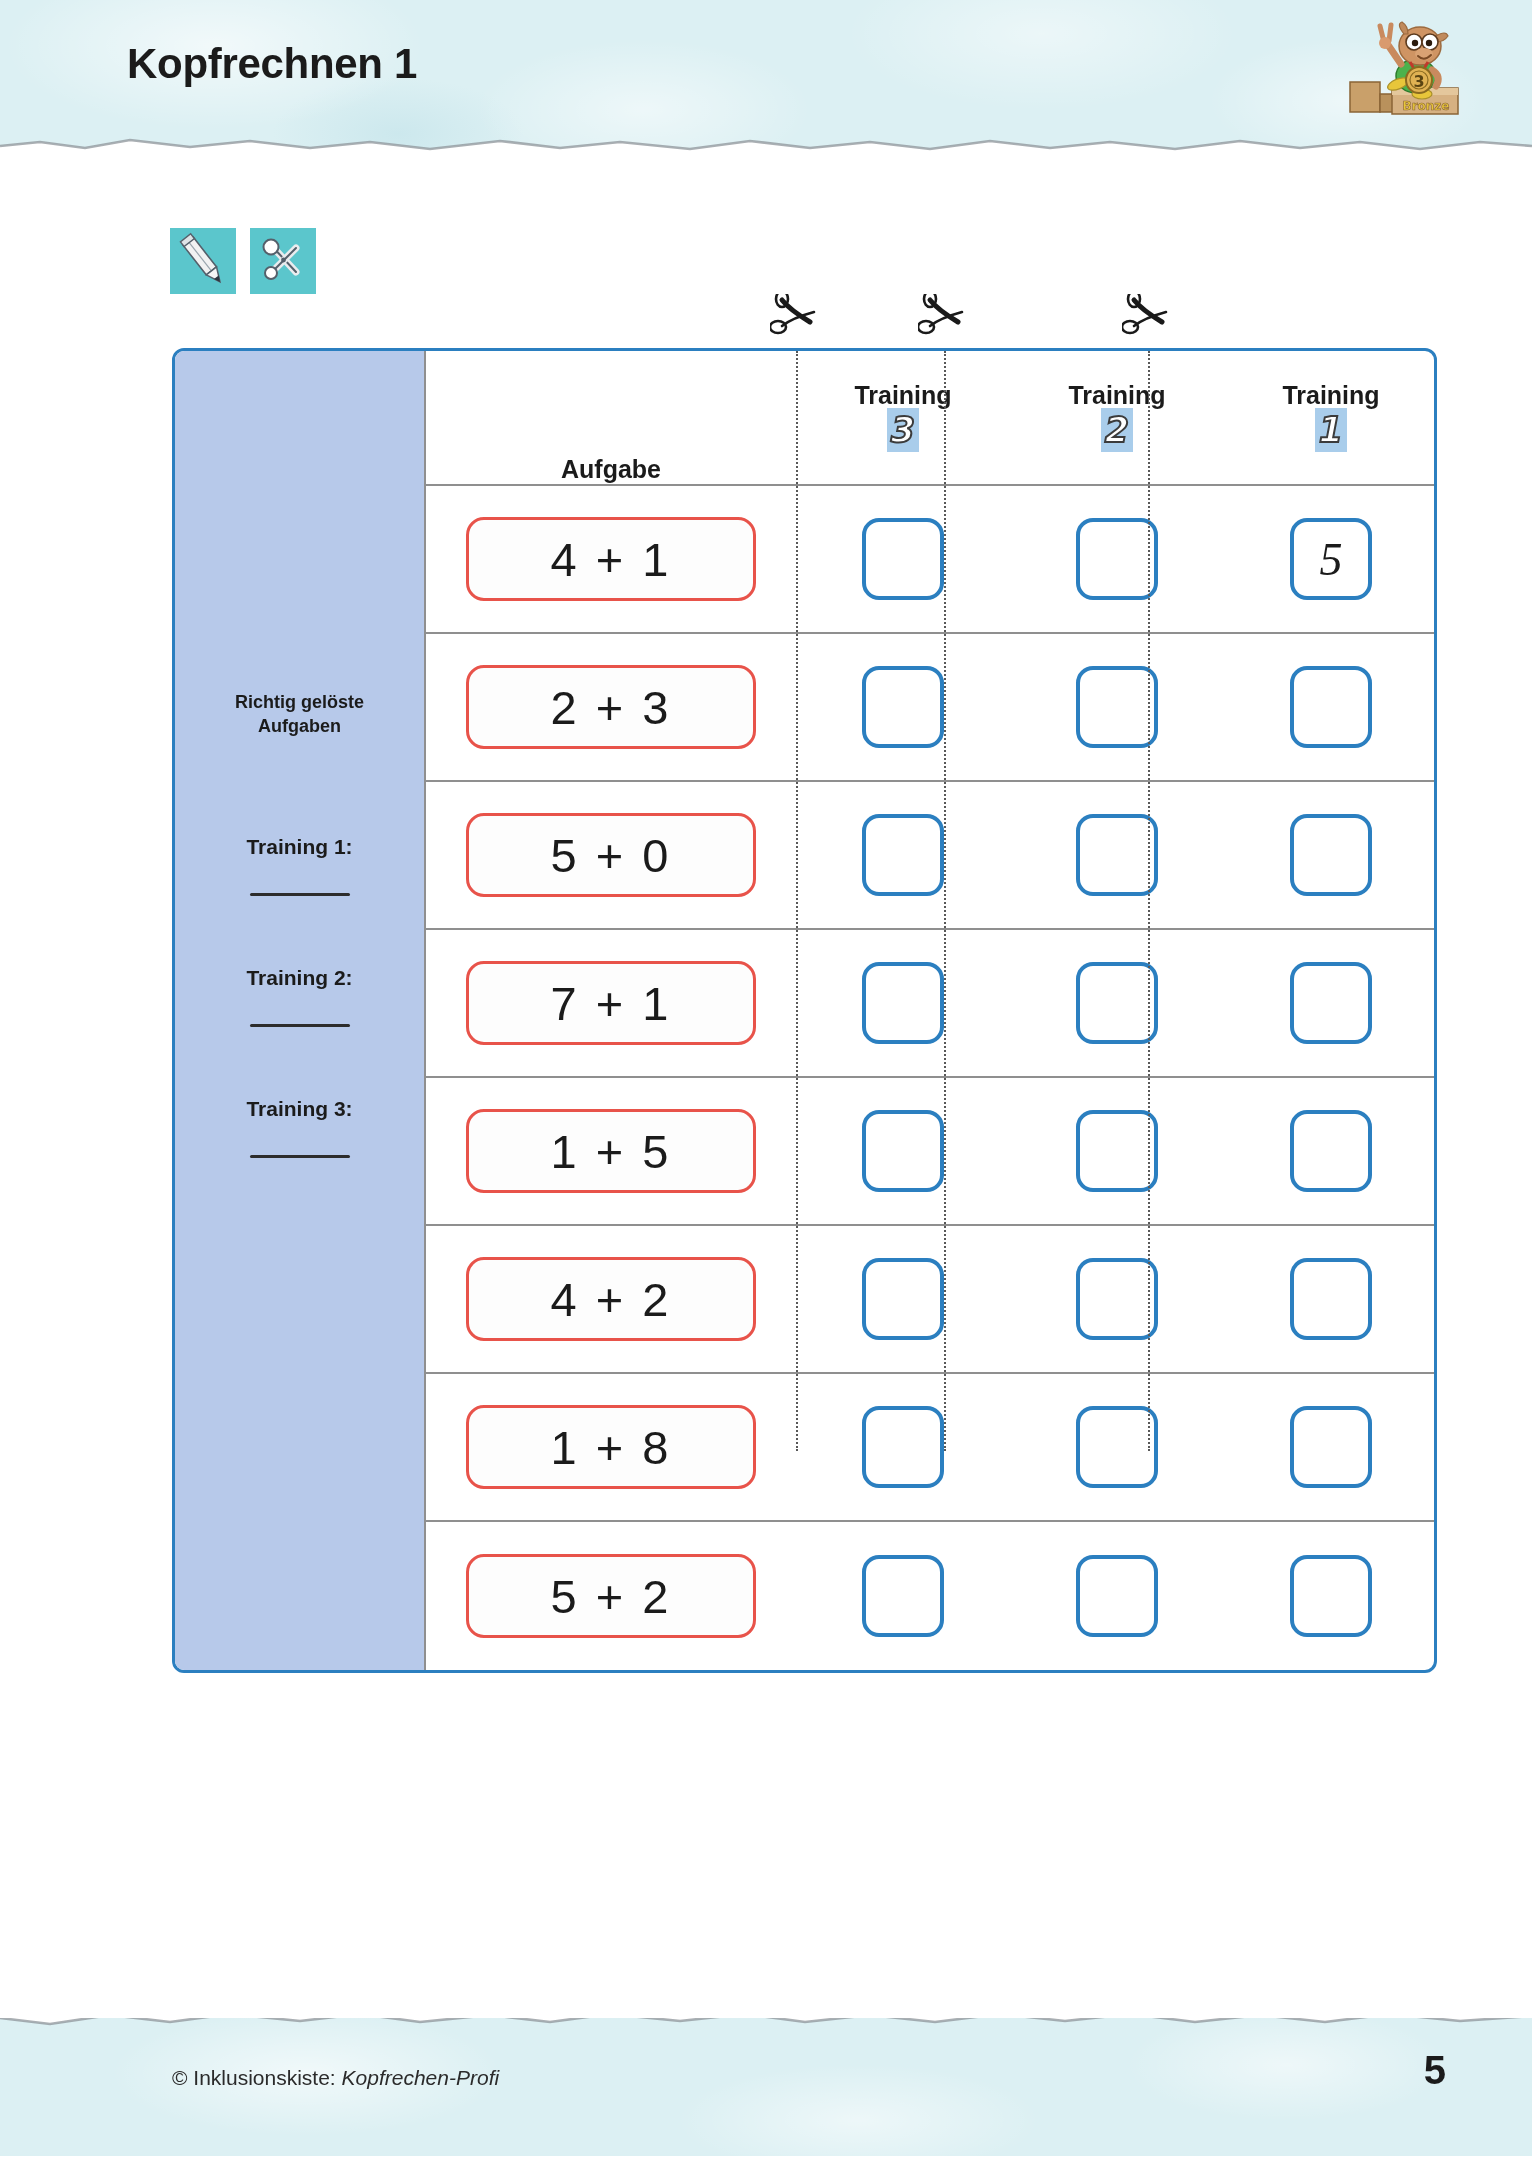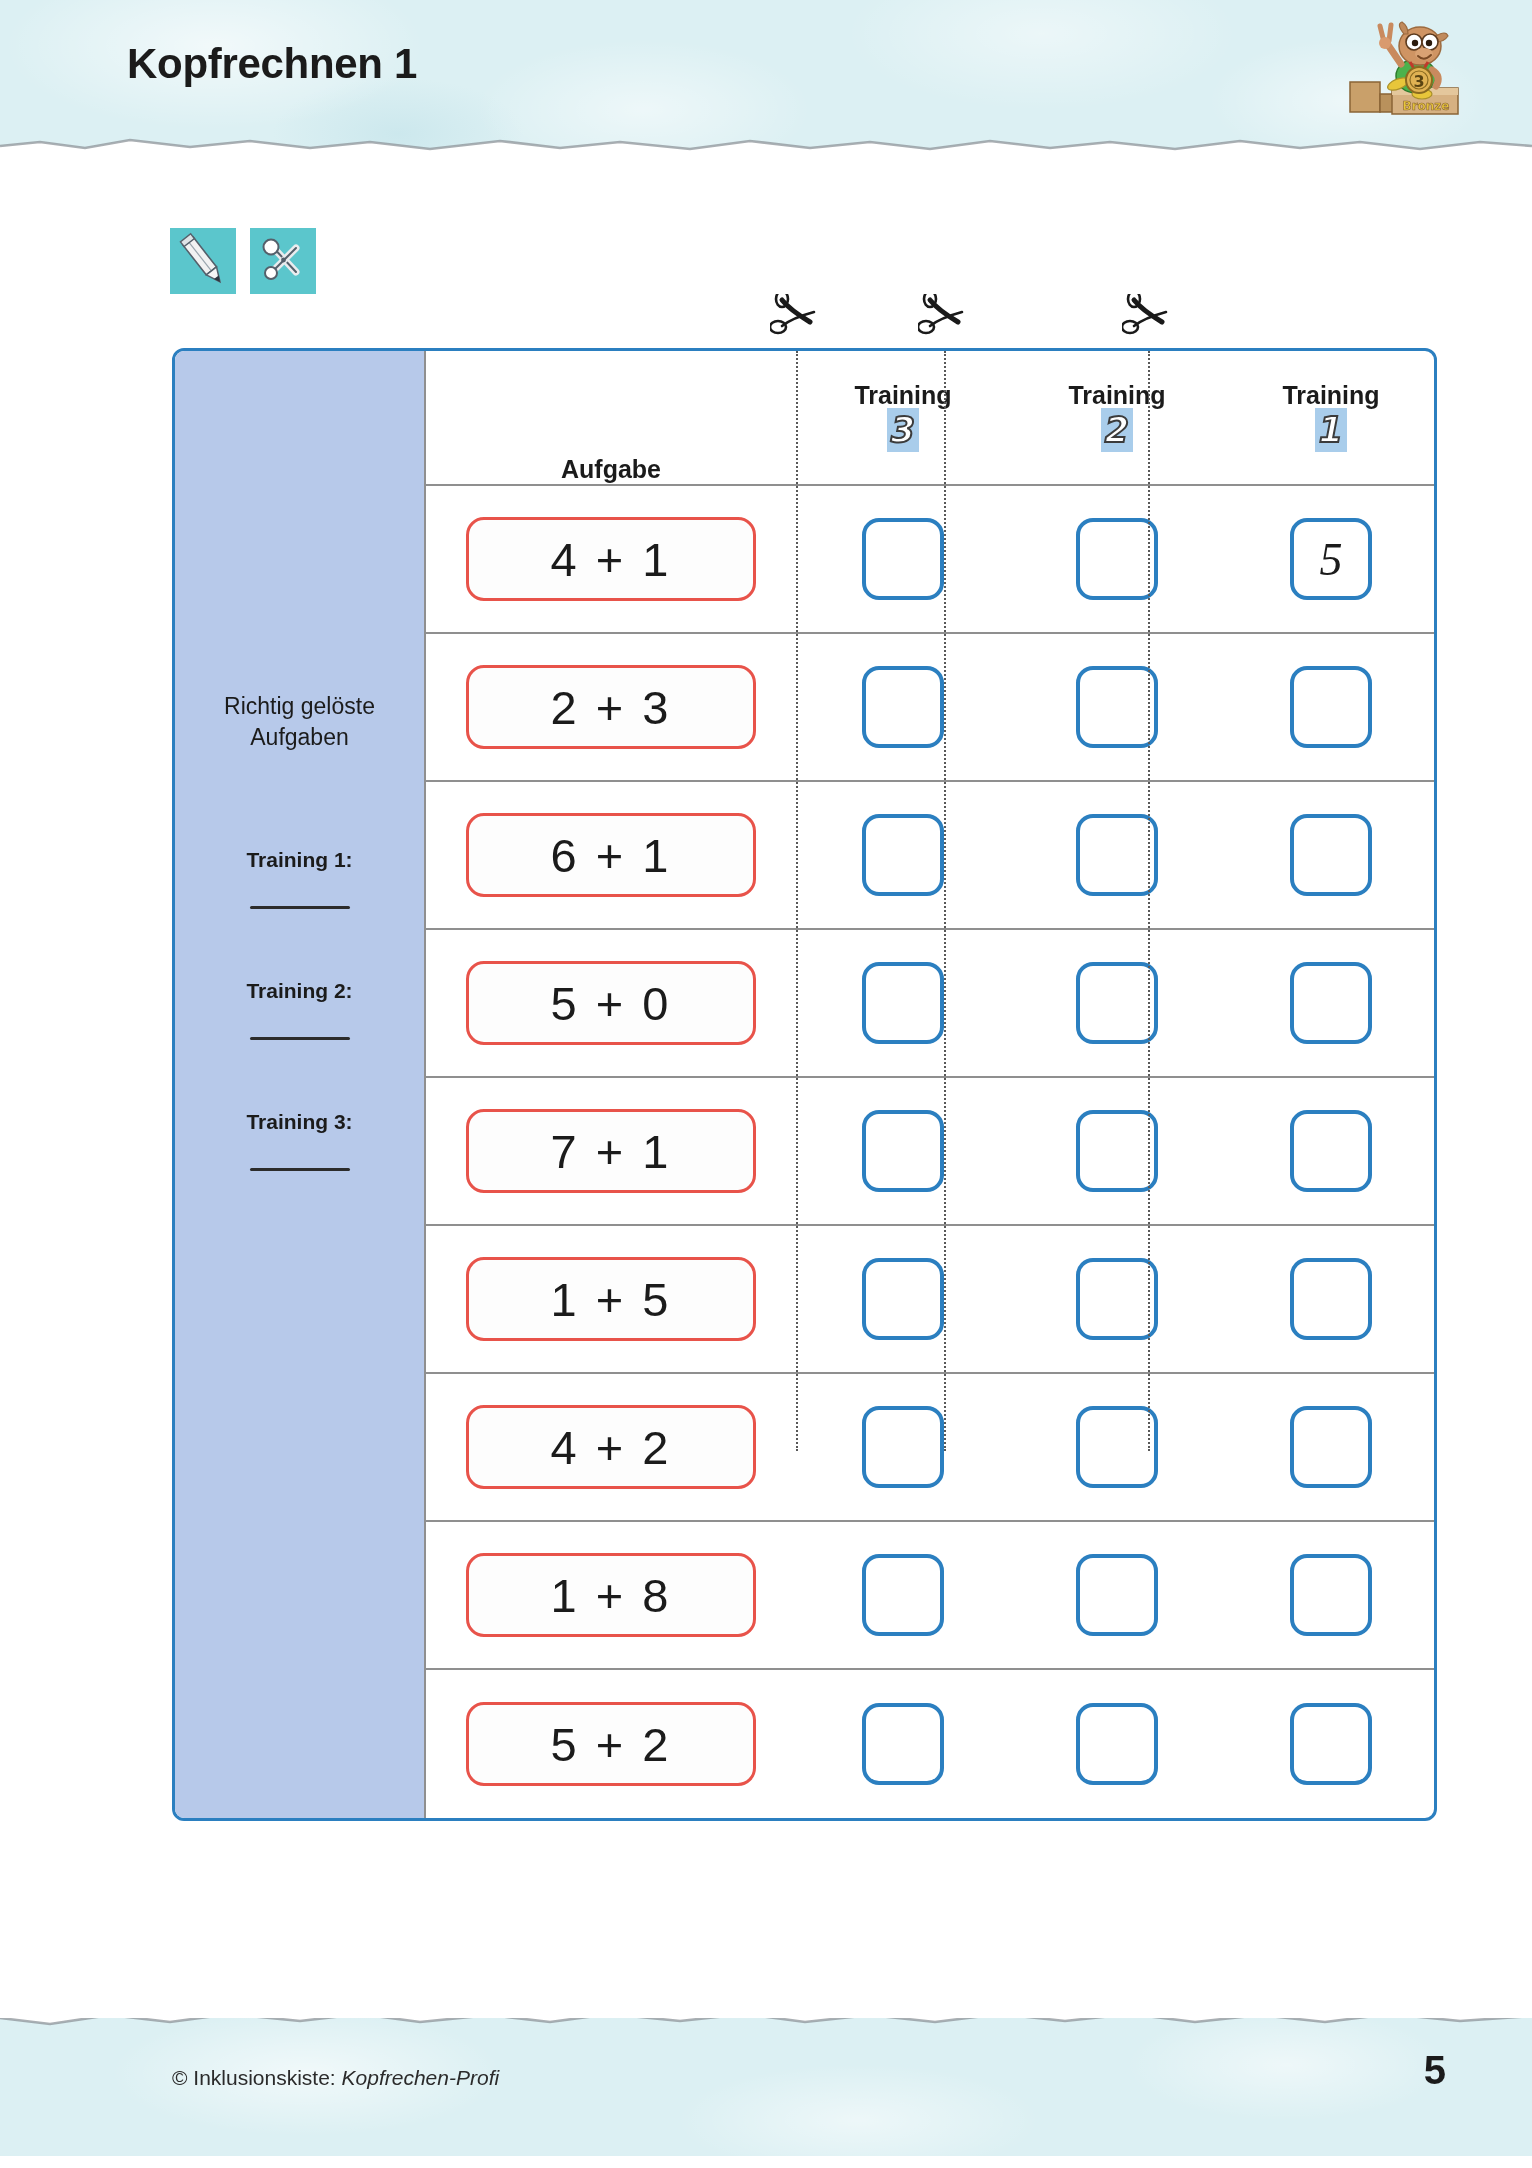"Richtig gelöste" .side-title { font-size: 23px -> 18px; font-weight: normal -> bold }
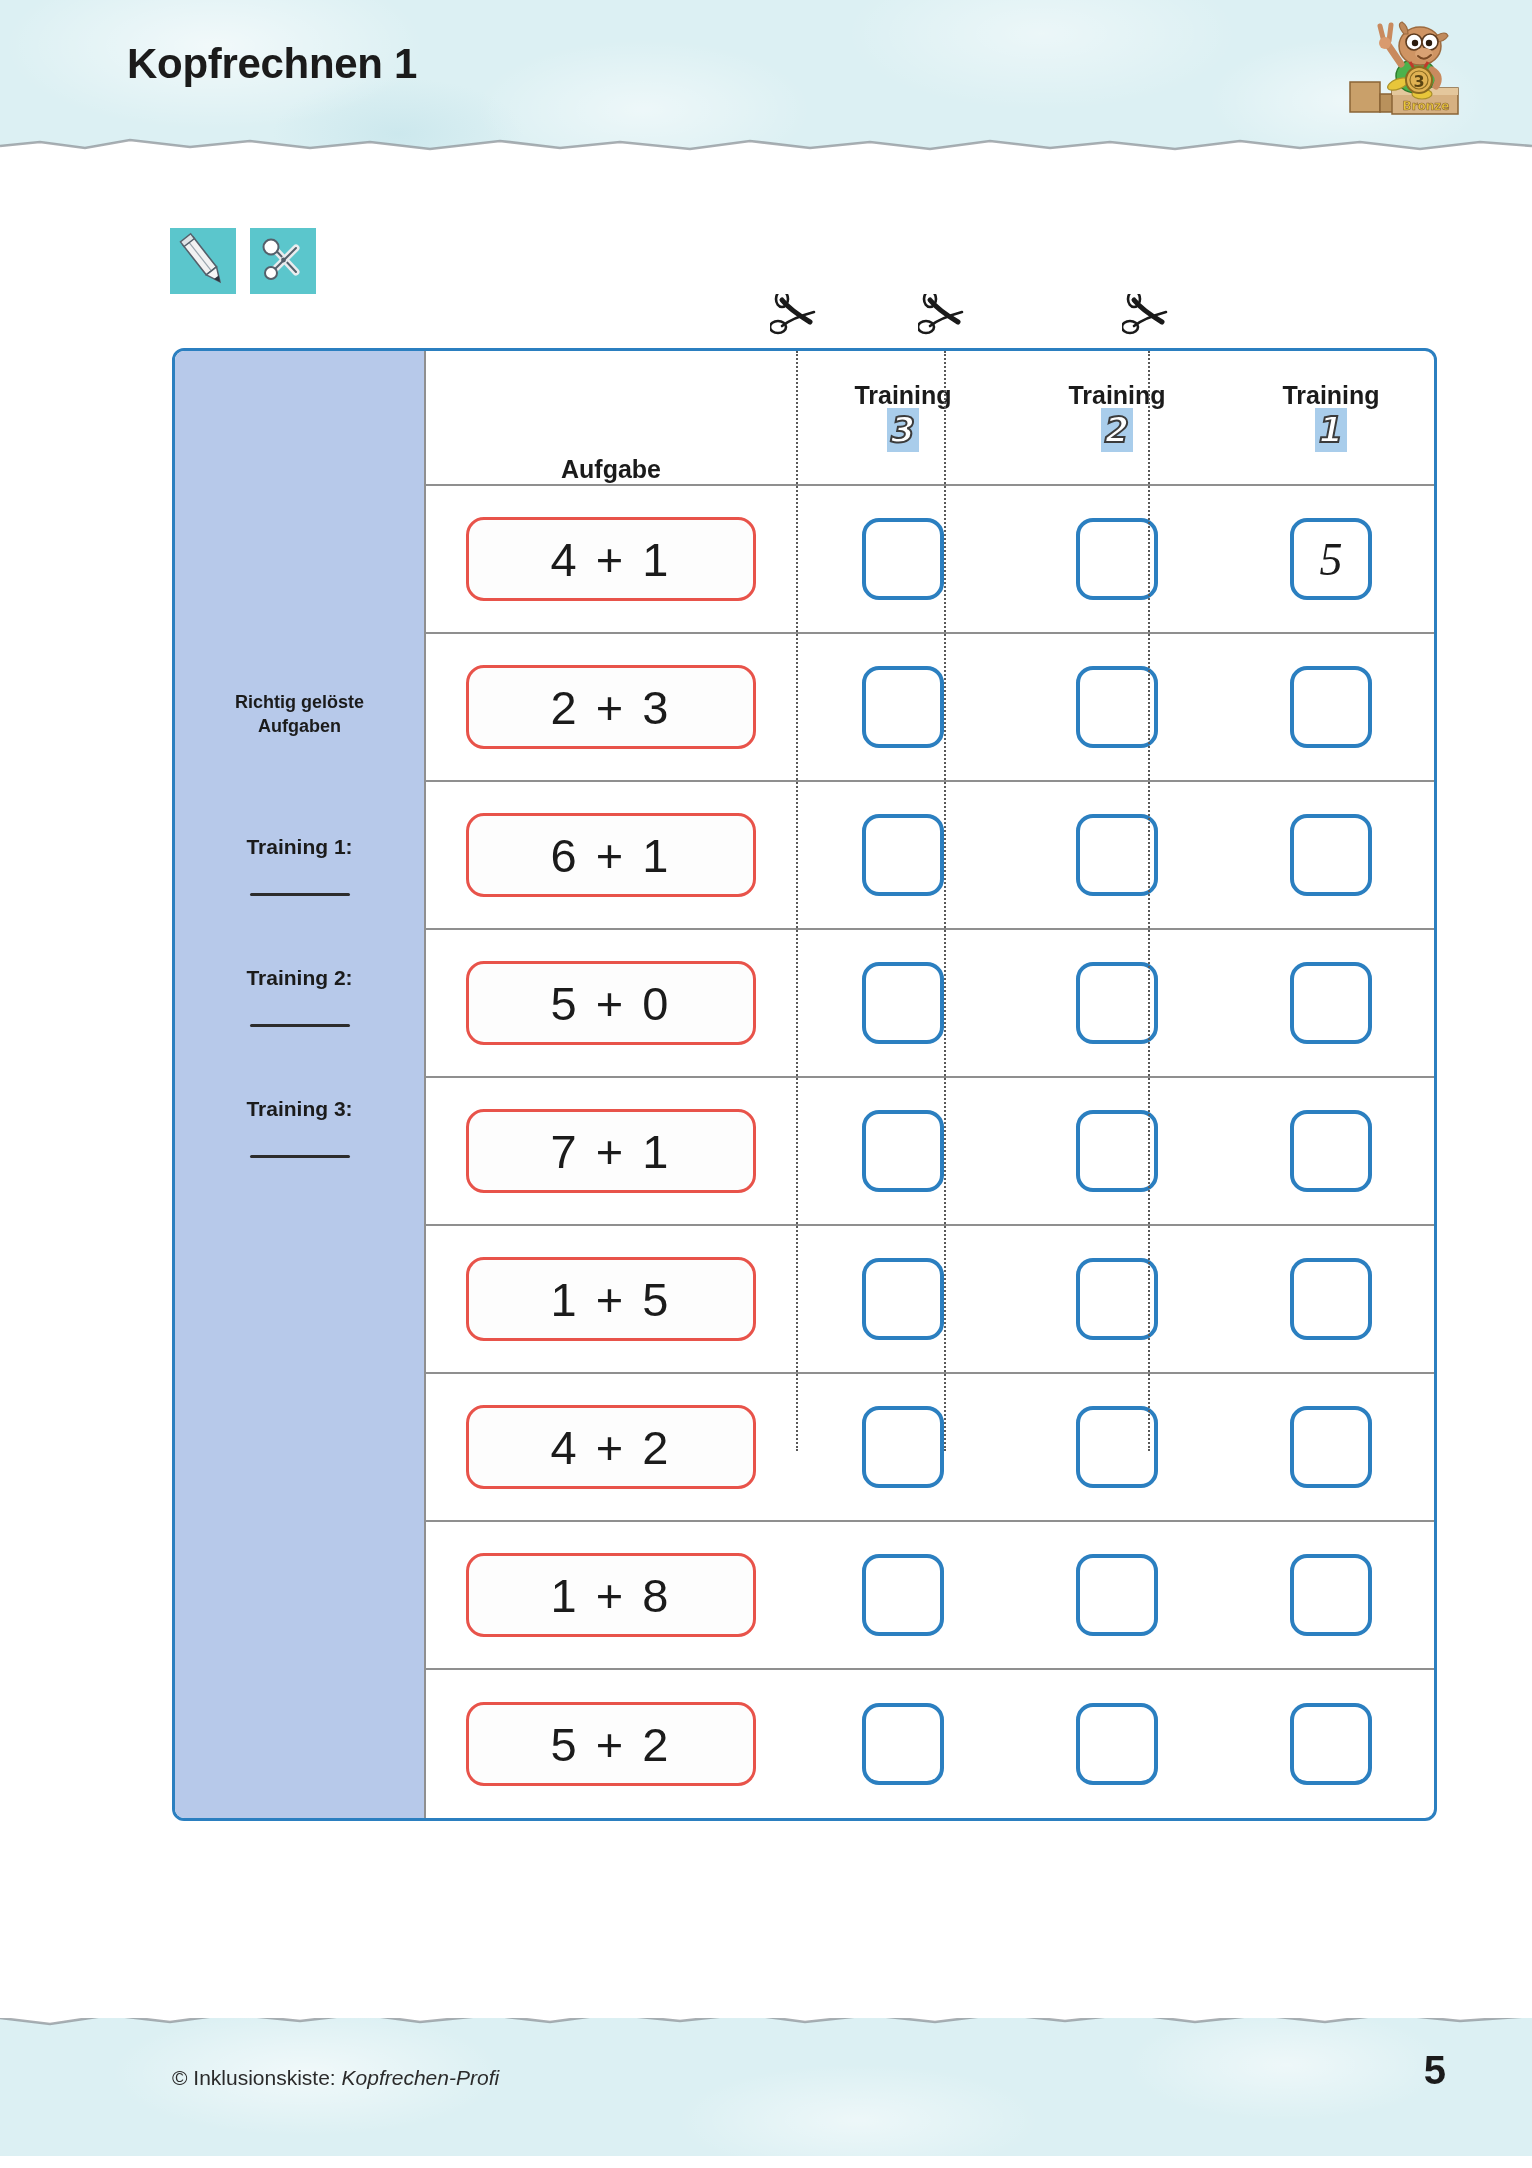"6 + 1" div.data-row { html: <div> <div> <div>6 + 1</div> </div> <div> <div></div> </div> <div> <div></div> </div> <div> <div></div> </div> </div> -> none }
